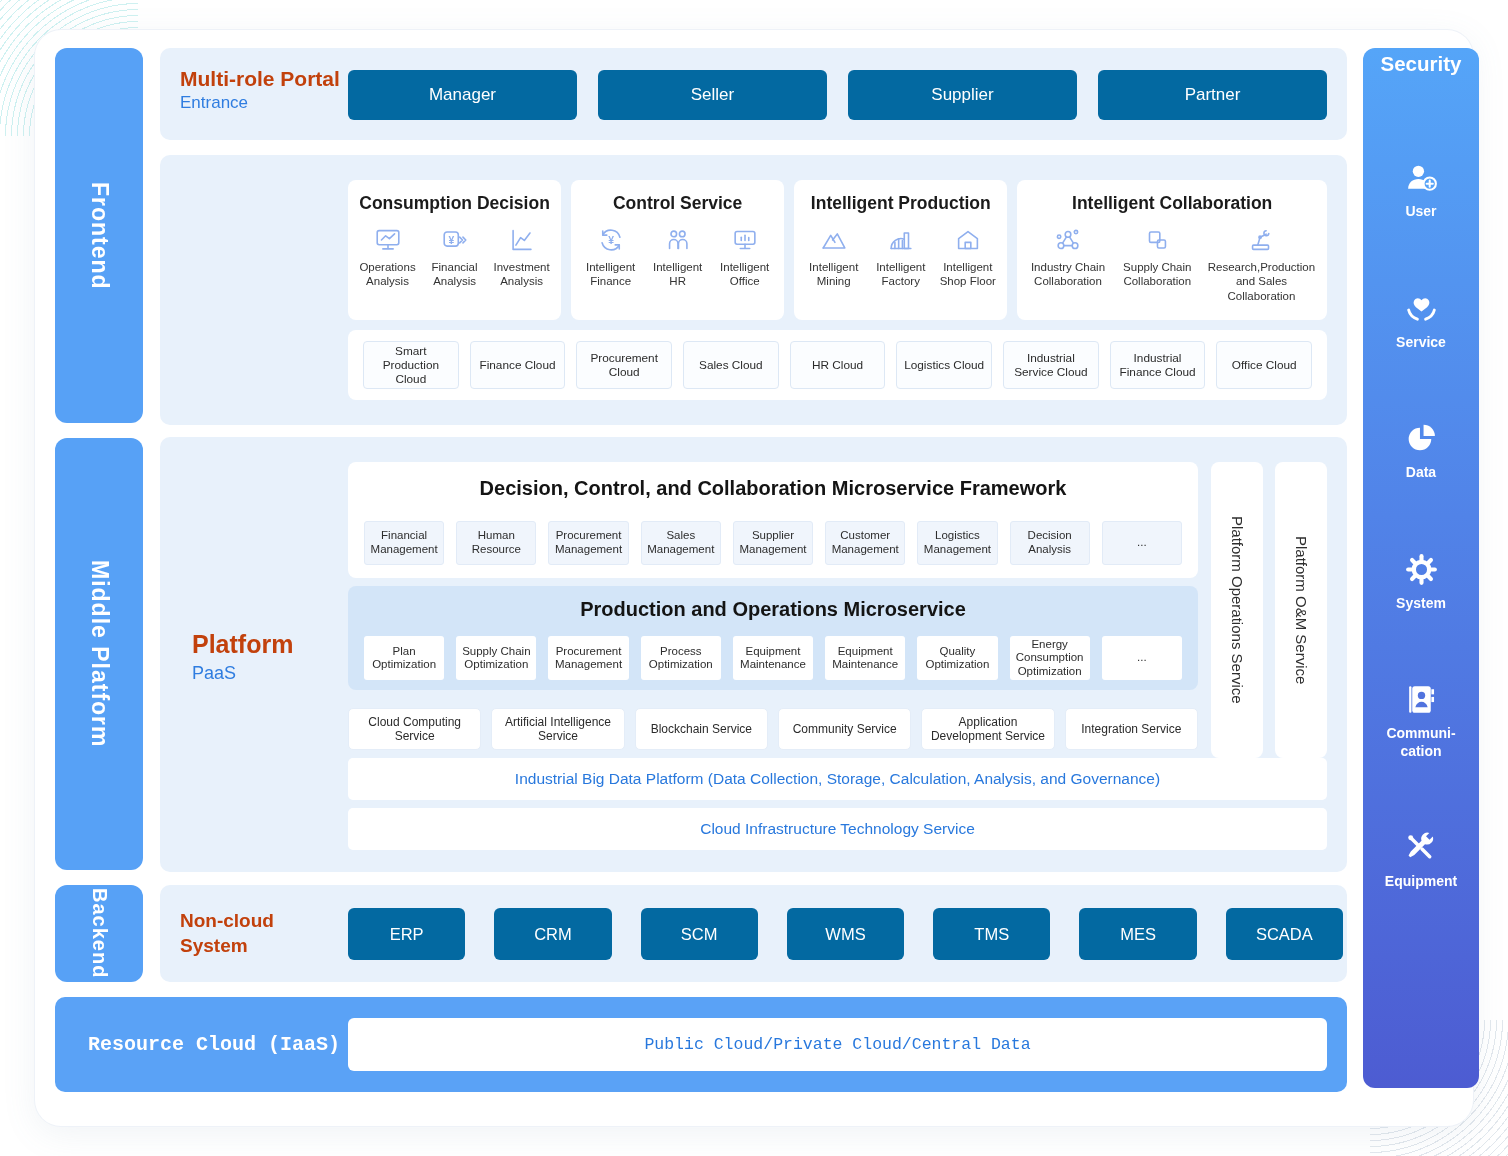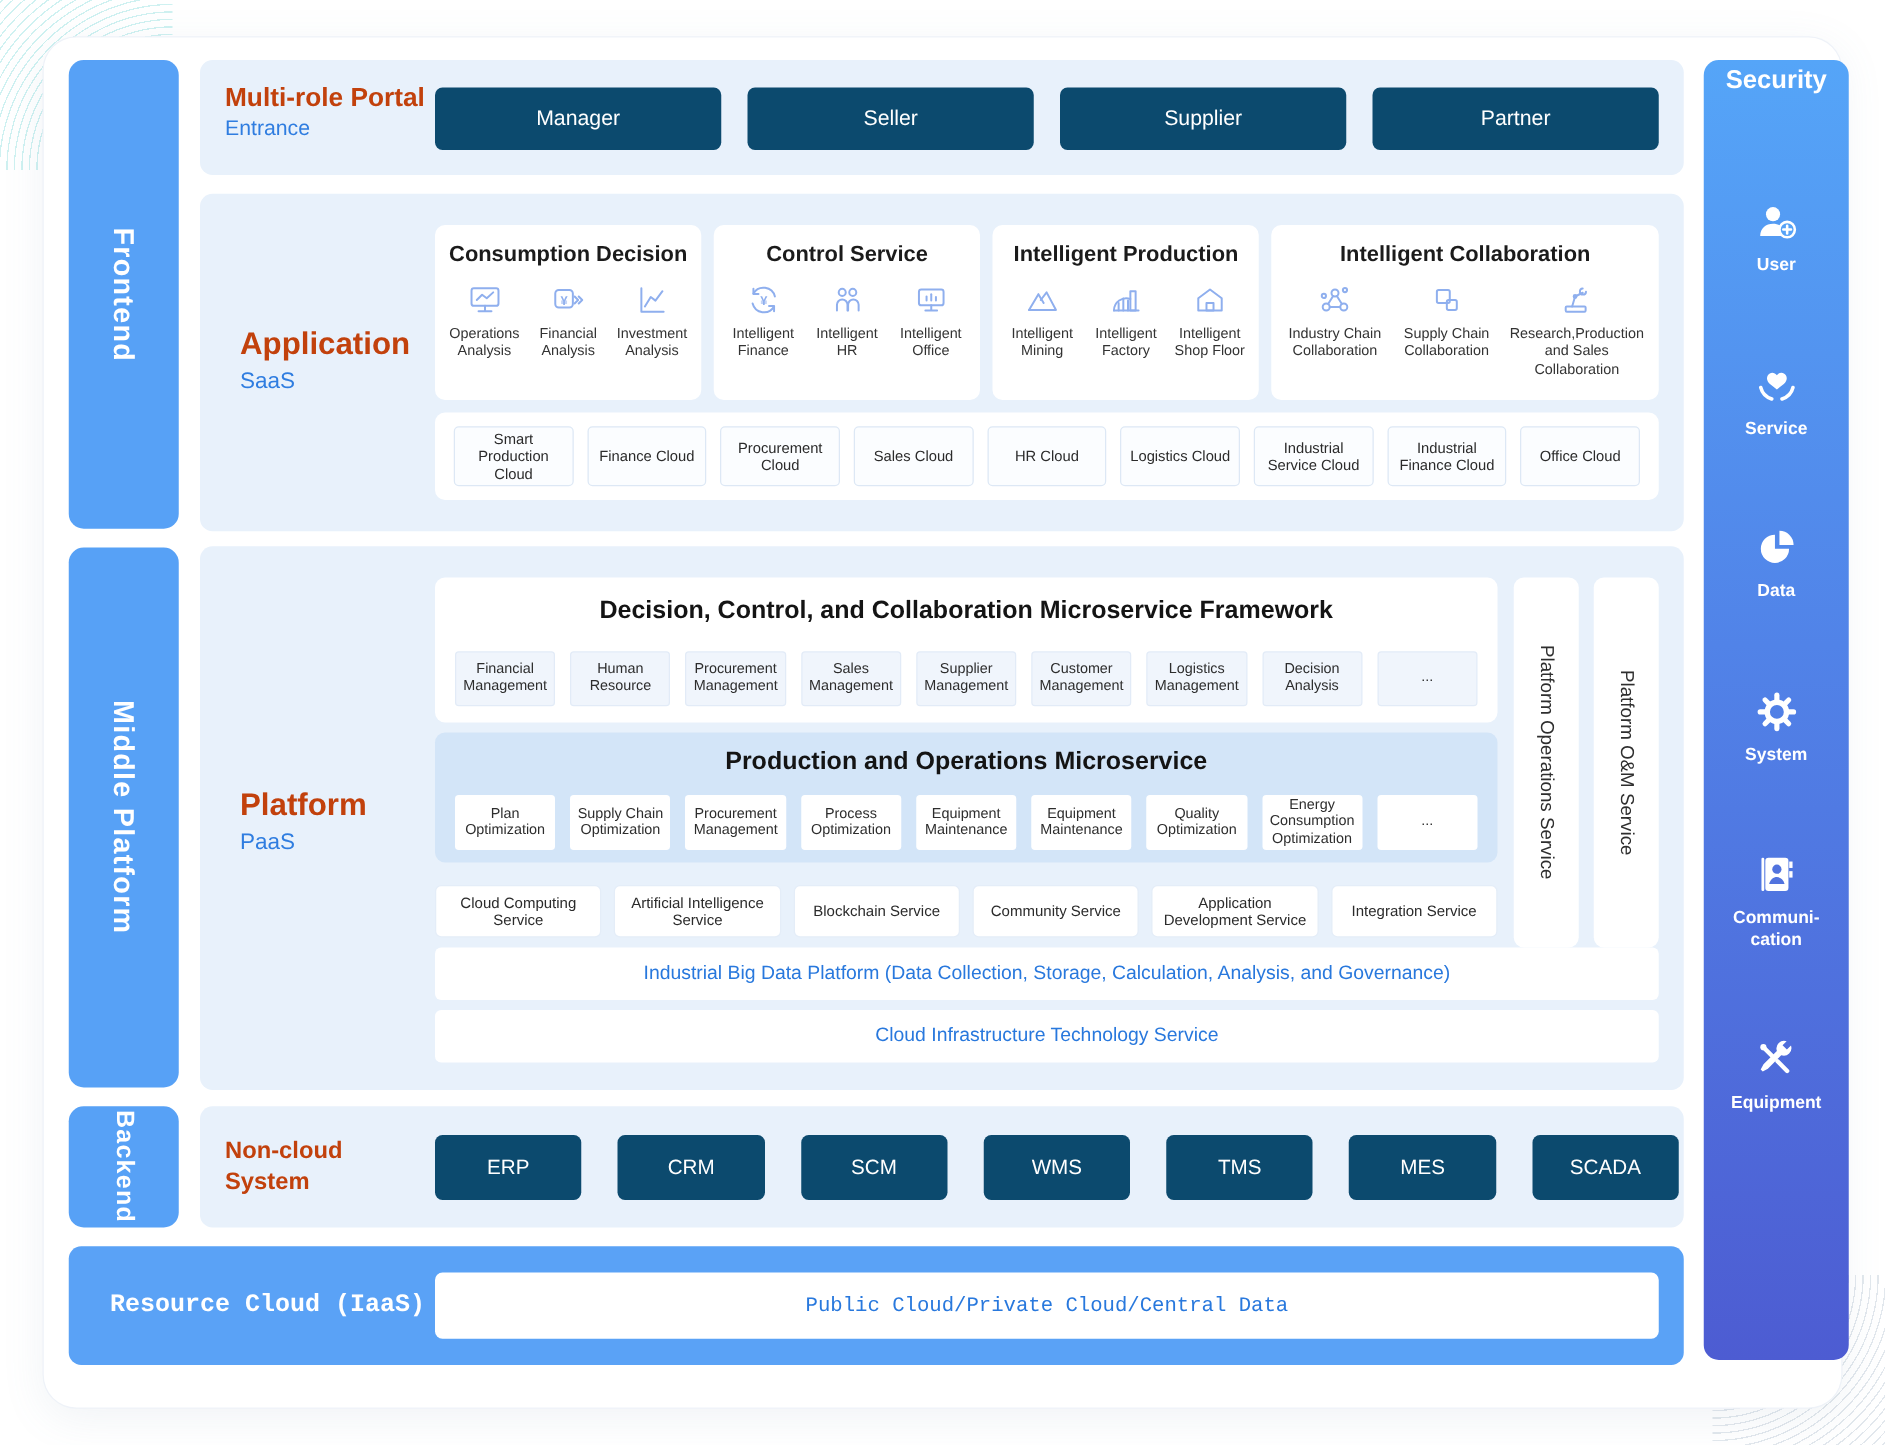"Manager" .btn { background: #0c4a6e -> #0369a1 }
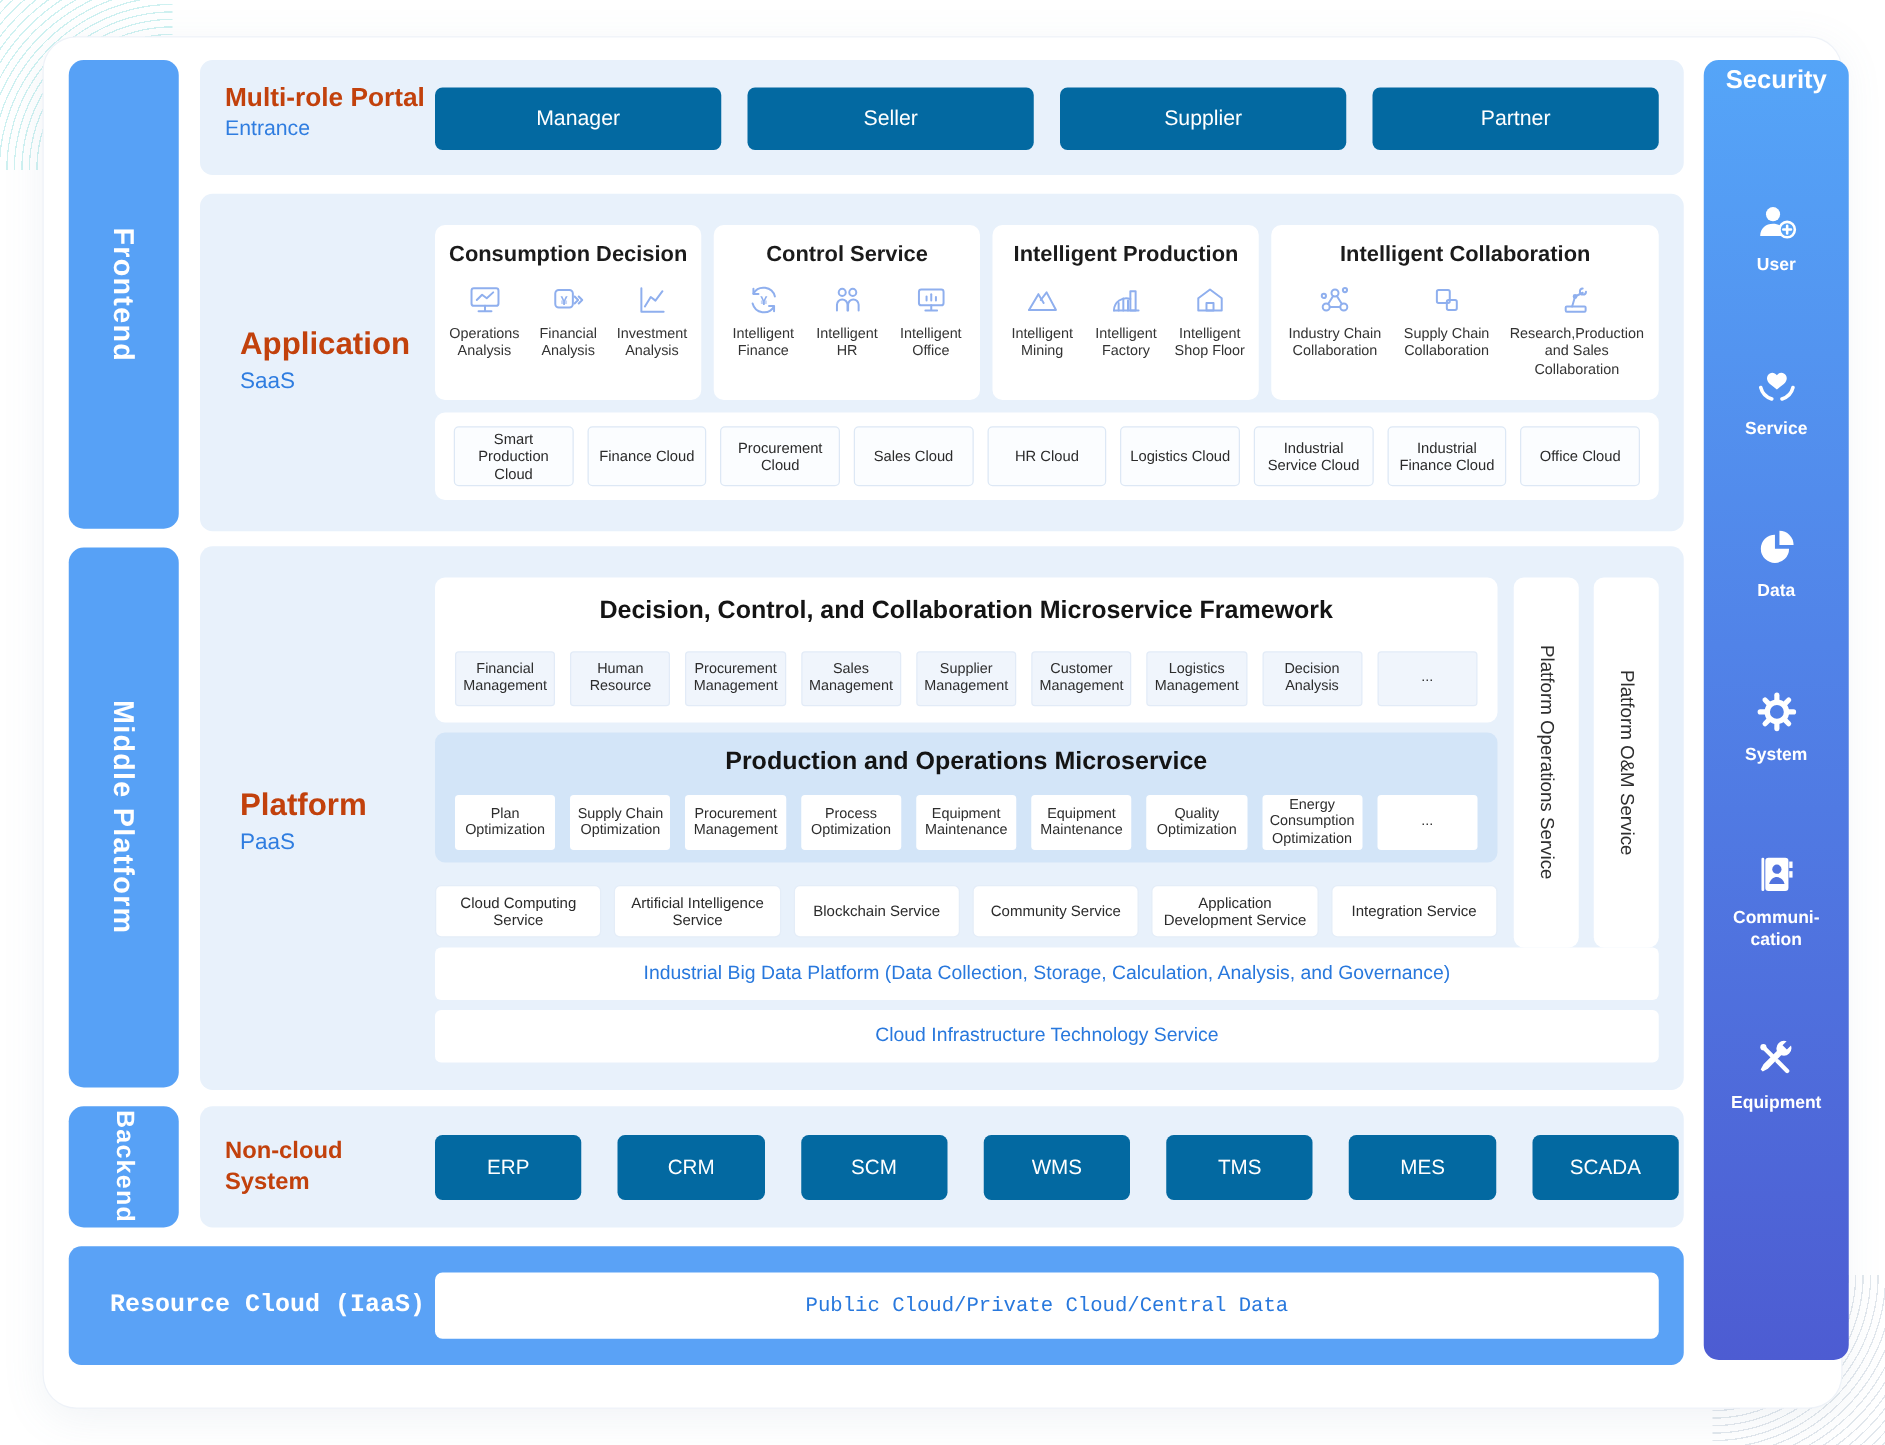"Application" div.app-label { html: <div> <div>Application</div> <div>SaaS</div> </div> -> none }
